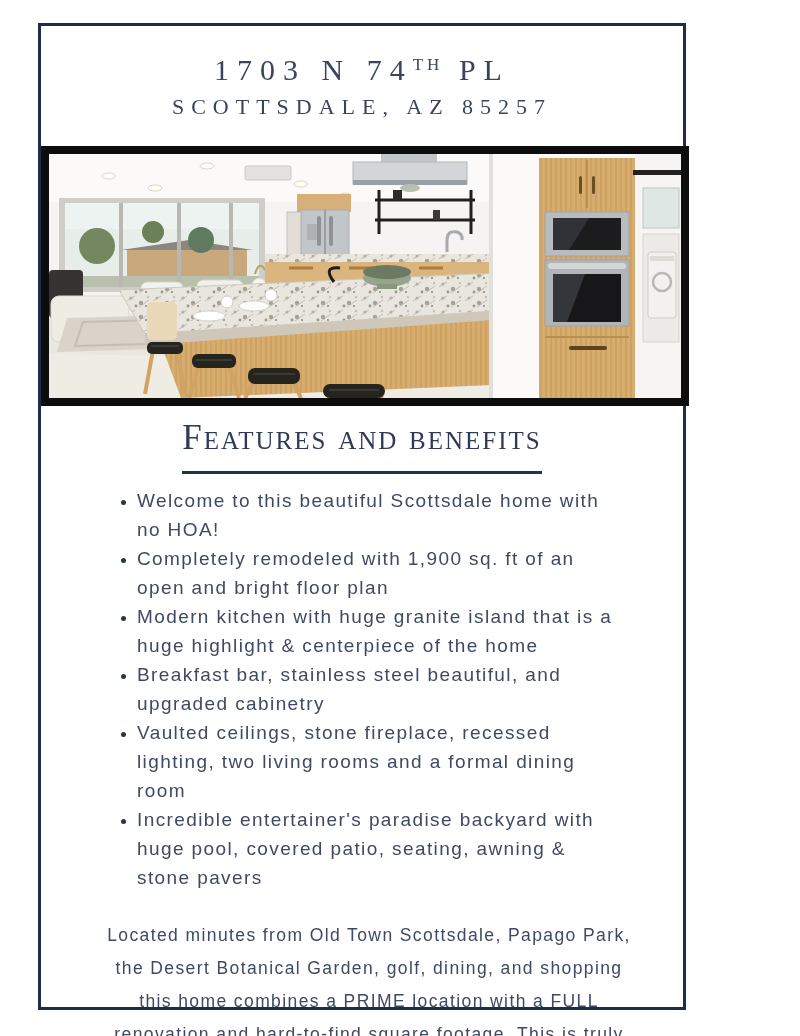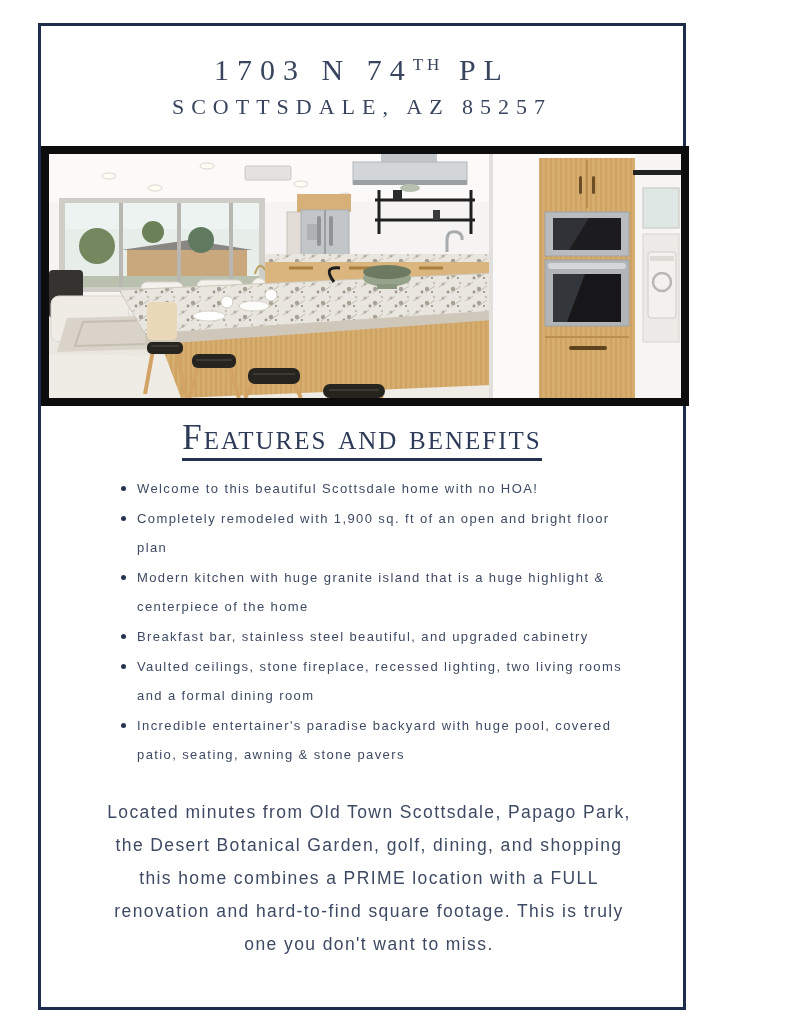"Features and benefits" .features-heading span { padding-bottom: 1px -> 14px }
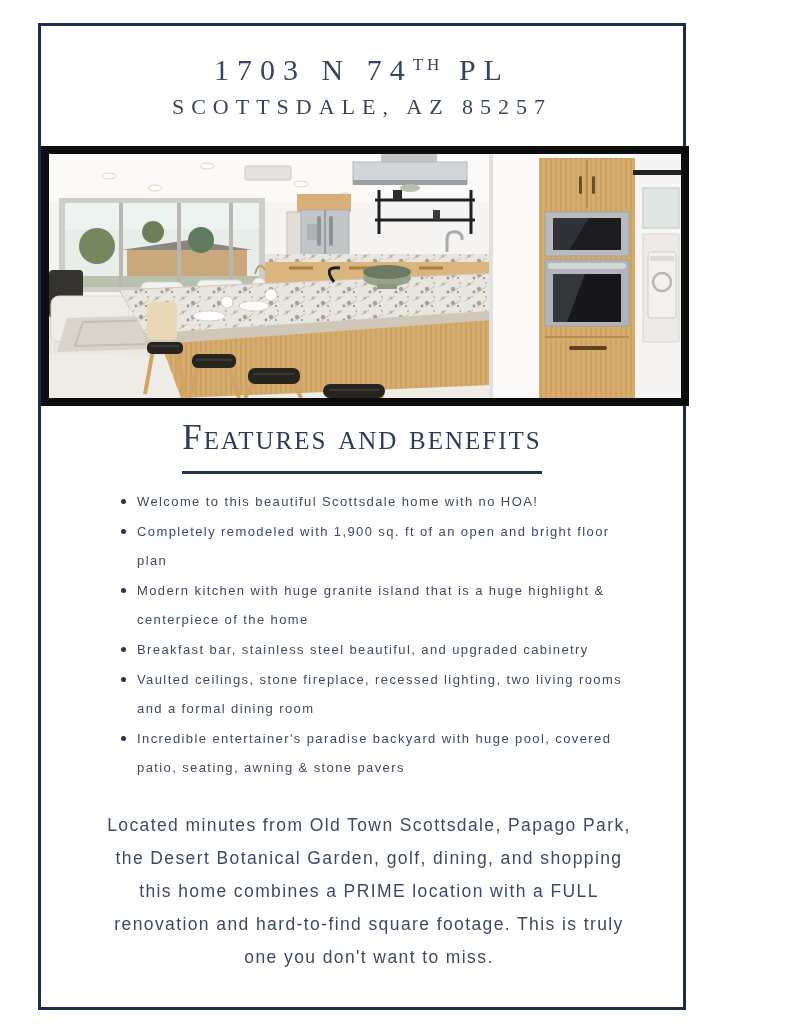"Welcome to this beautiful Scottsdale" .features-list li { font-size: 13px -> 19px }
